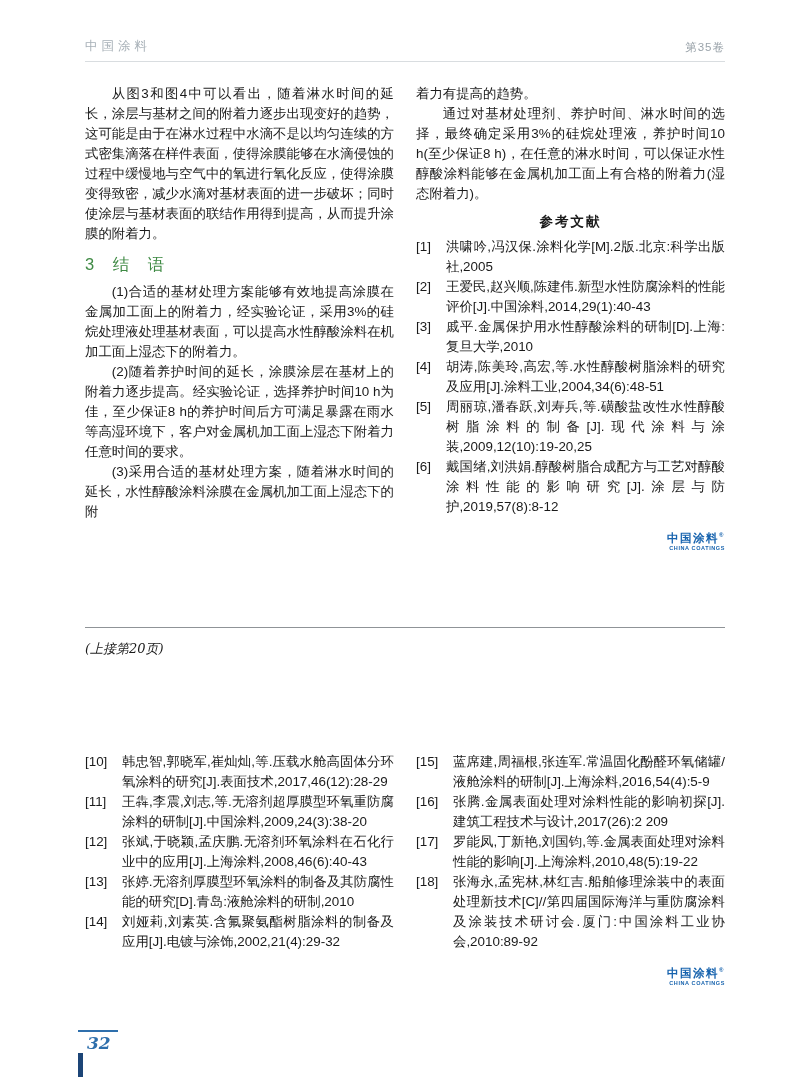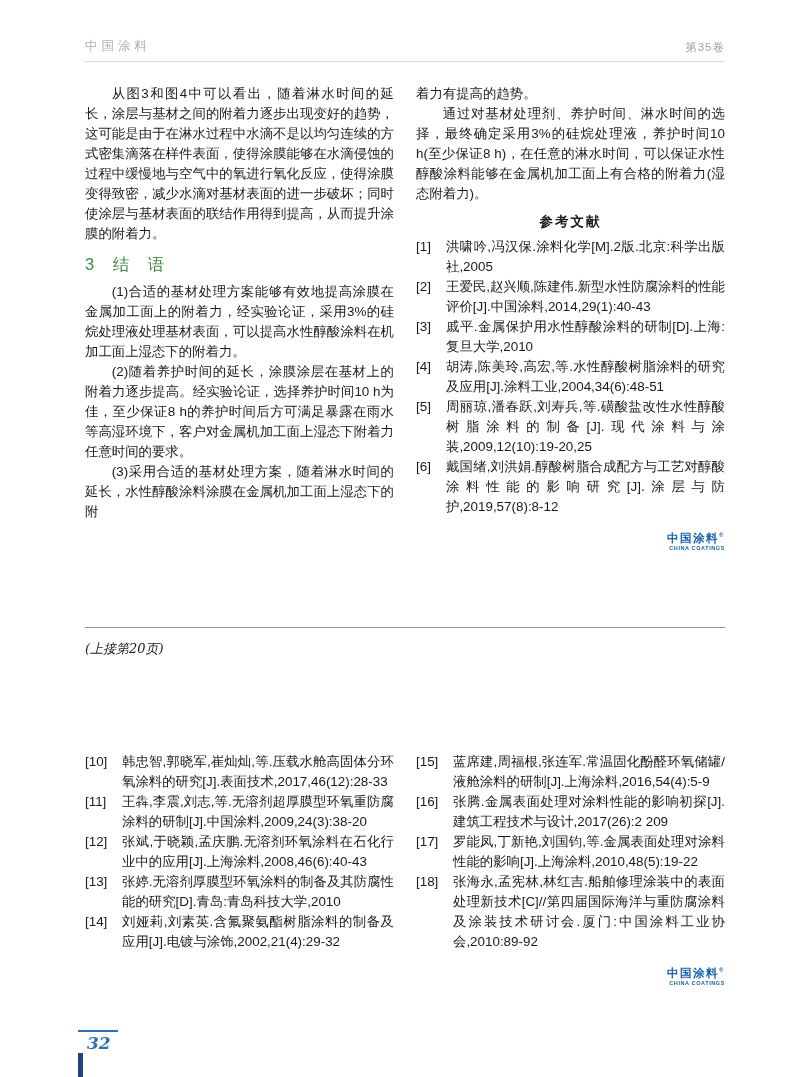"韩忠智,郭晓军,崔灿灿,等.压载水舱高固体分环氧涂料的研究[J].表面技术,20" span.ref-text { text: :28-33 -> :28-29 }
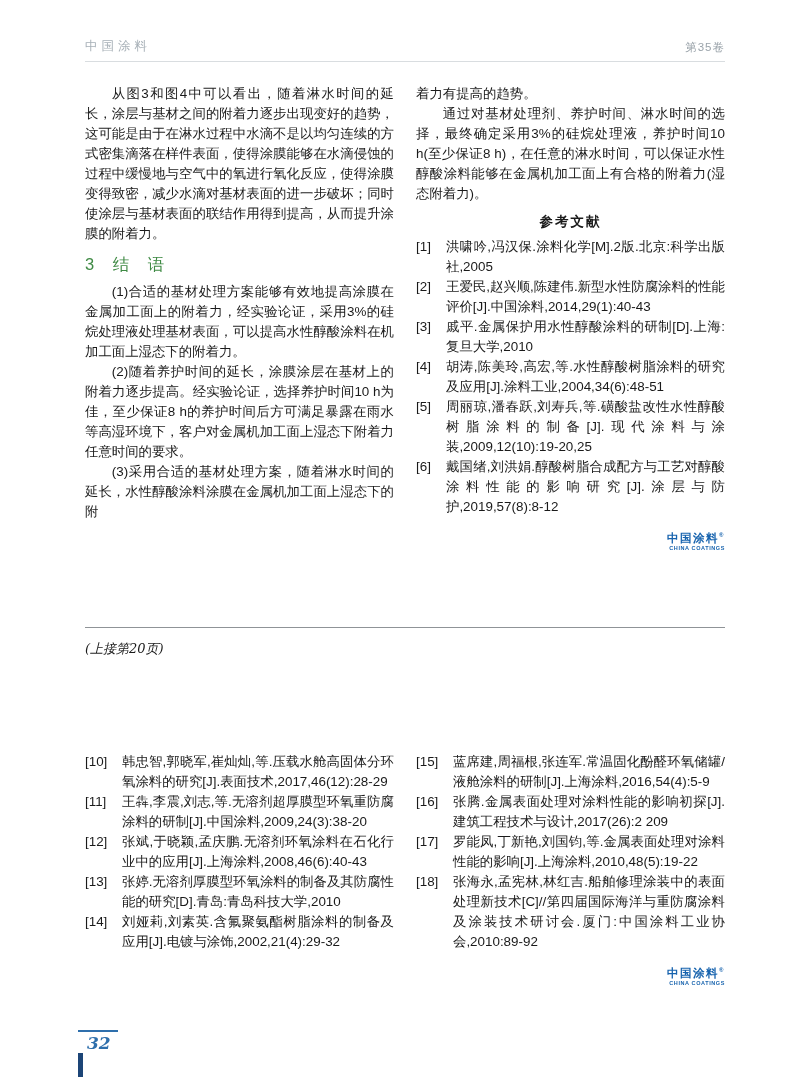"张婷.无溶剂厚膜型环氧涂料的制备及其防腐性能的研究[D].青岛:青岛科技大学,2" span.ref-text { text: :青岛科技大学,2010 -> :液舱涂料的研制,2010 }
